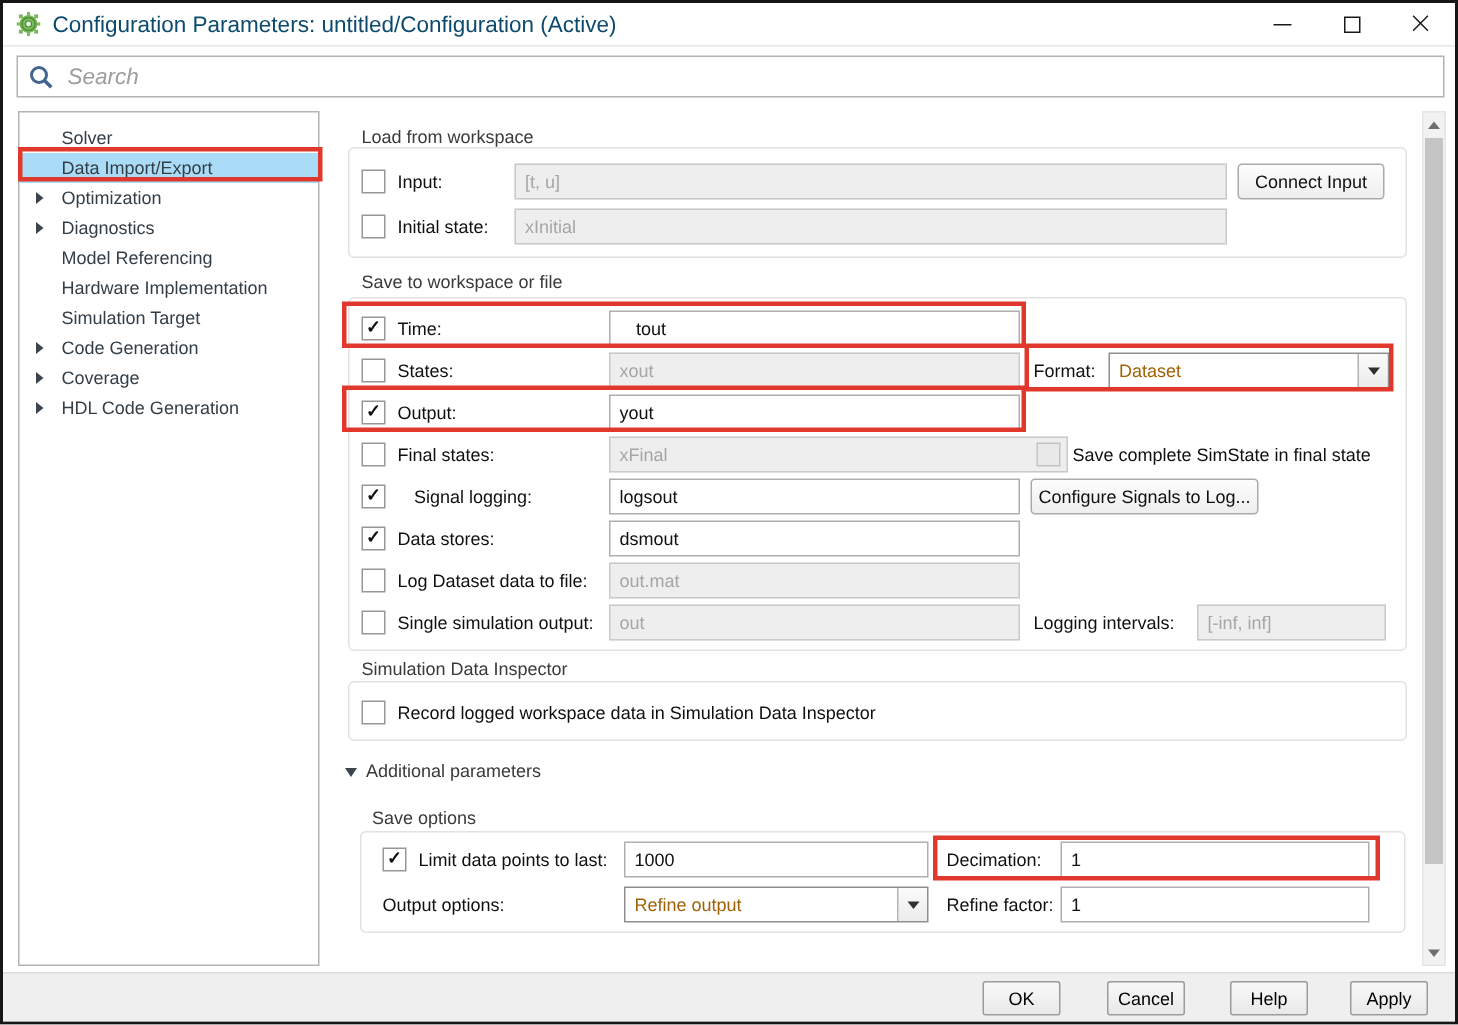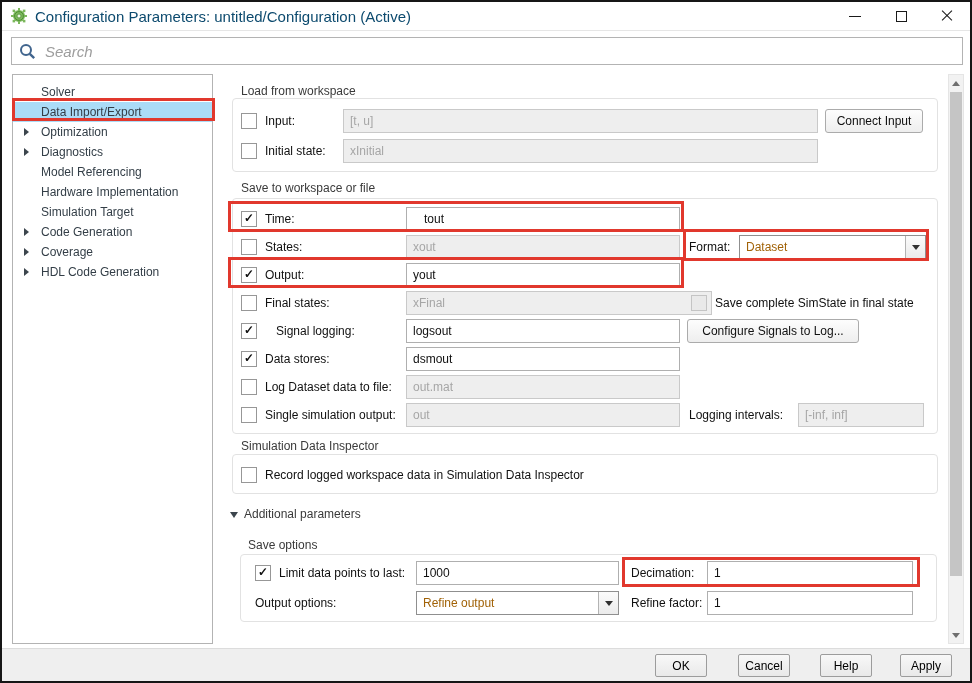"Configure Signals to Log..." span.btn { width: 172px -> 152px }
